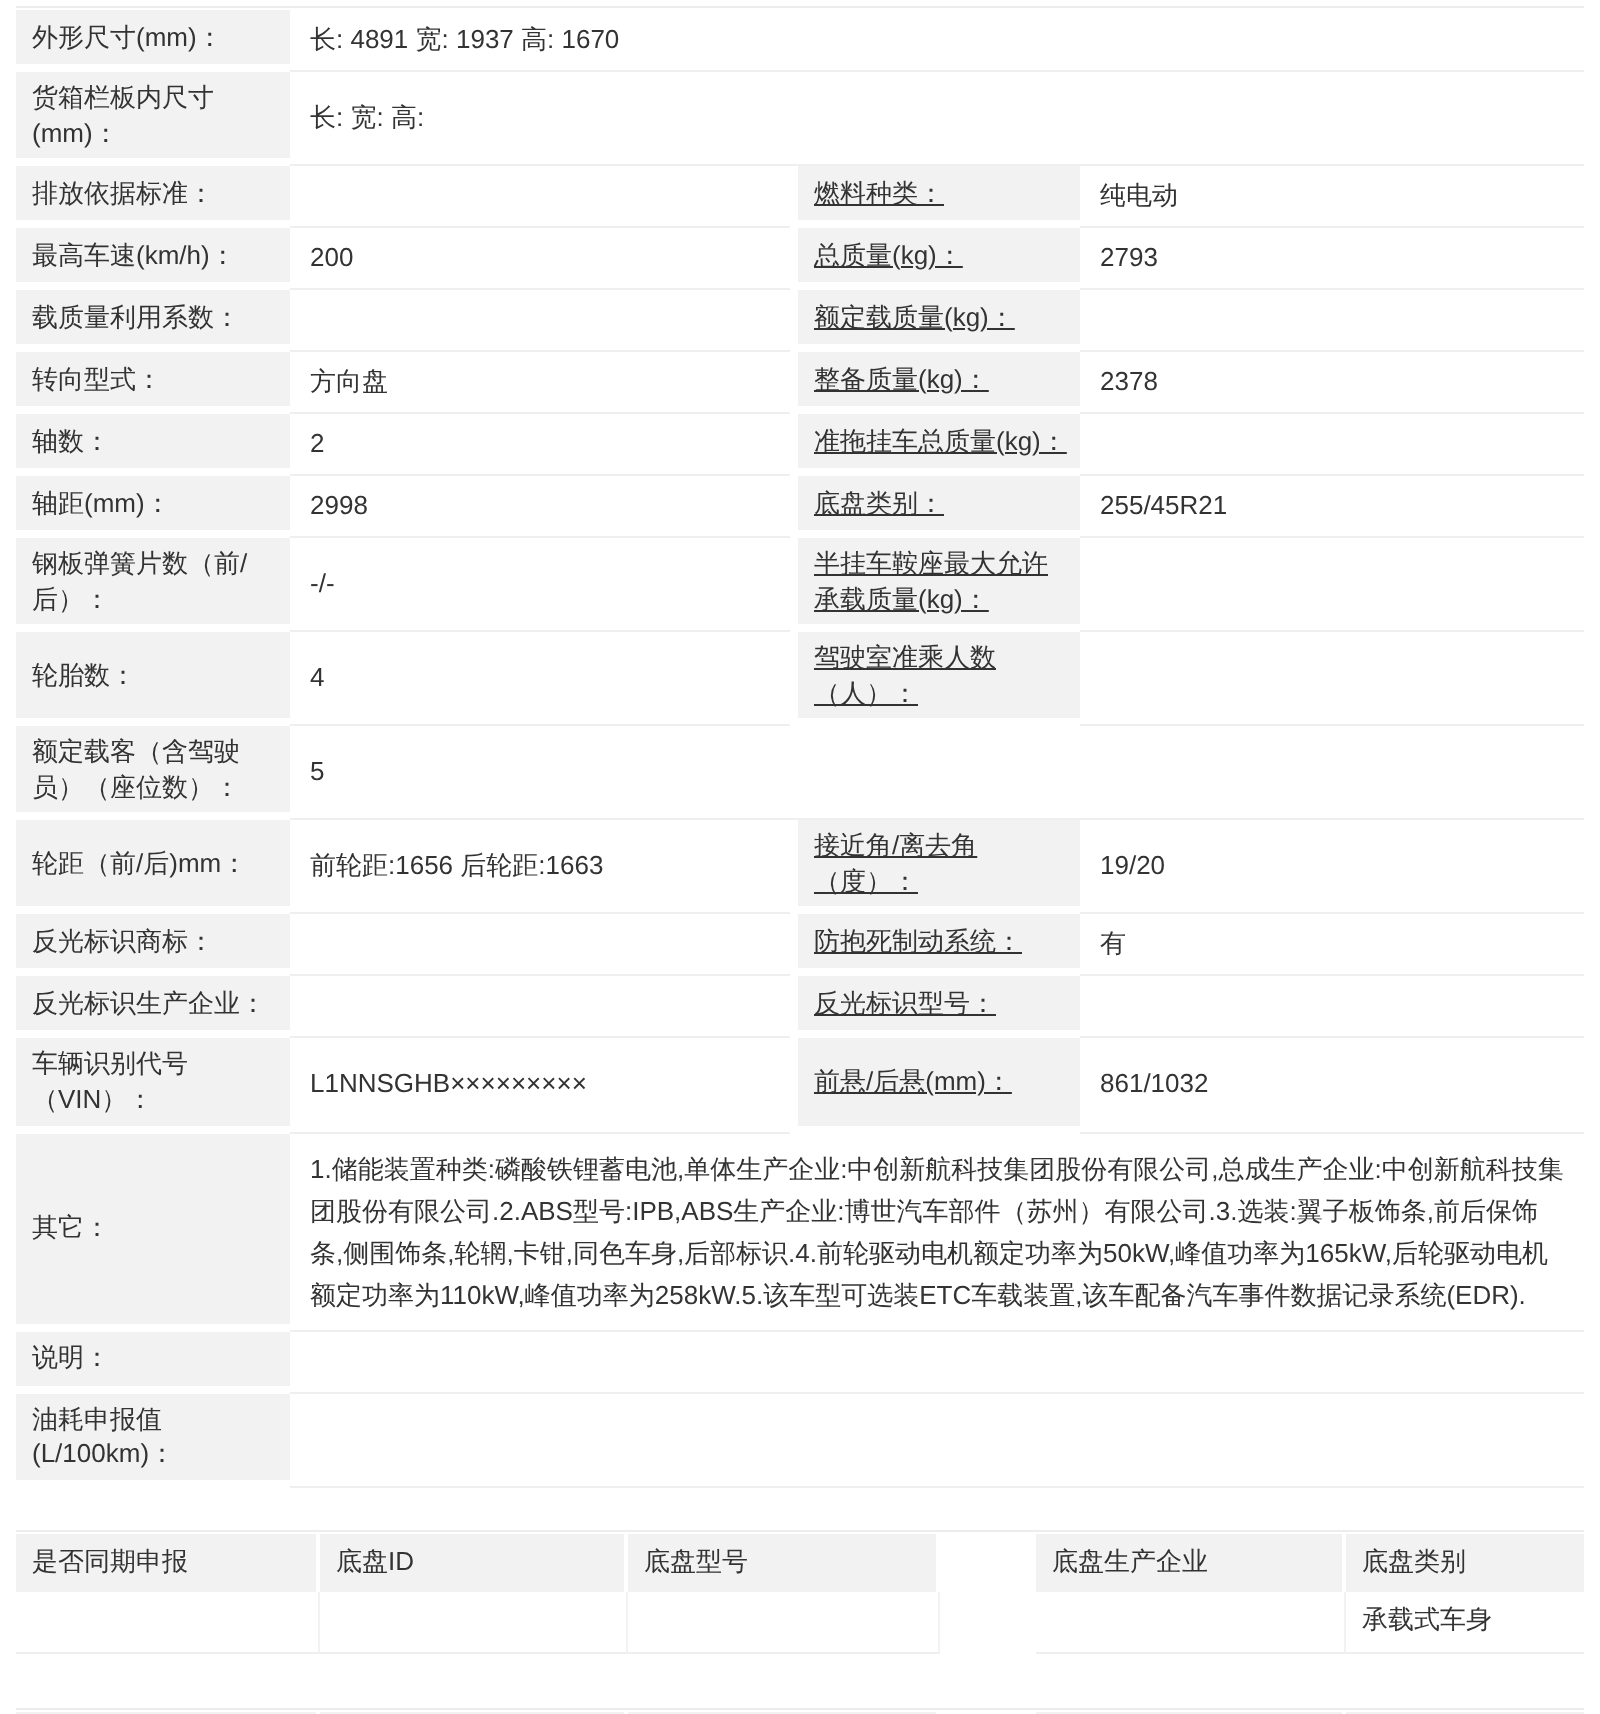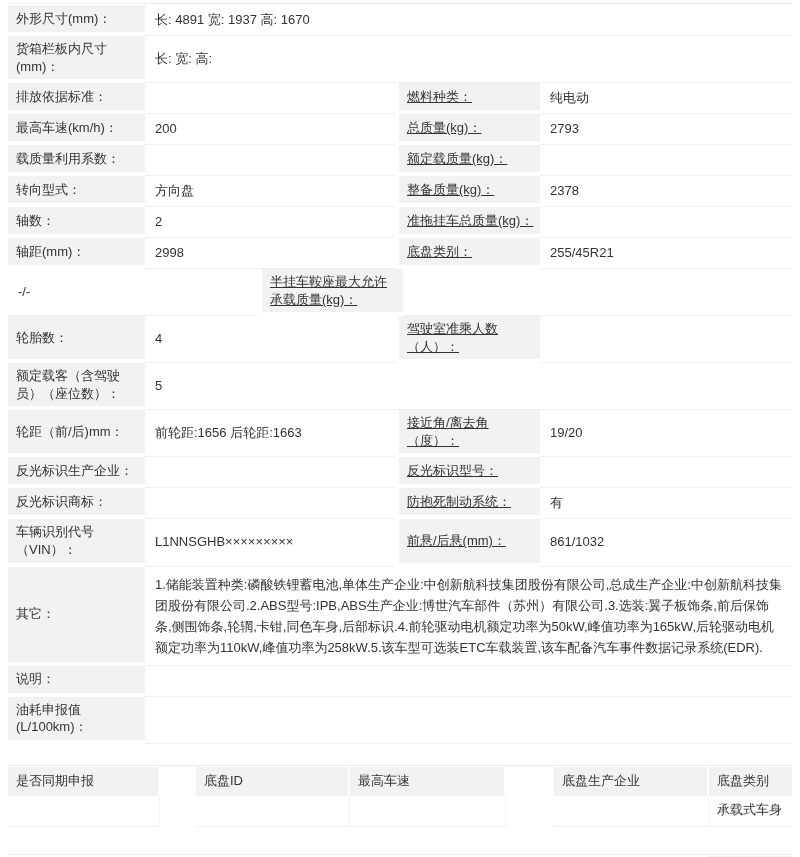"钢板弹簧片数（前/后）：" div.sl { html: none -> <div>钢板弹簧片数（前/后）：</div> }
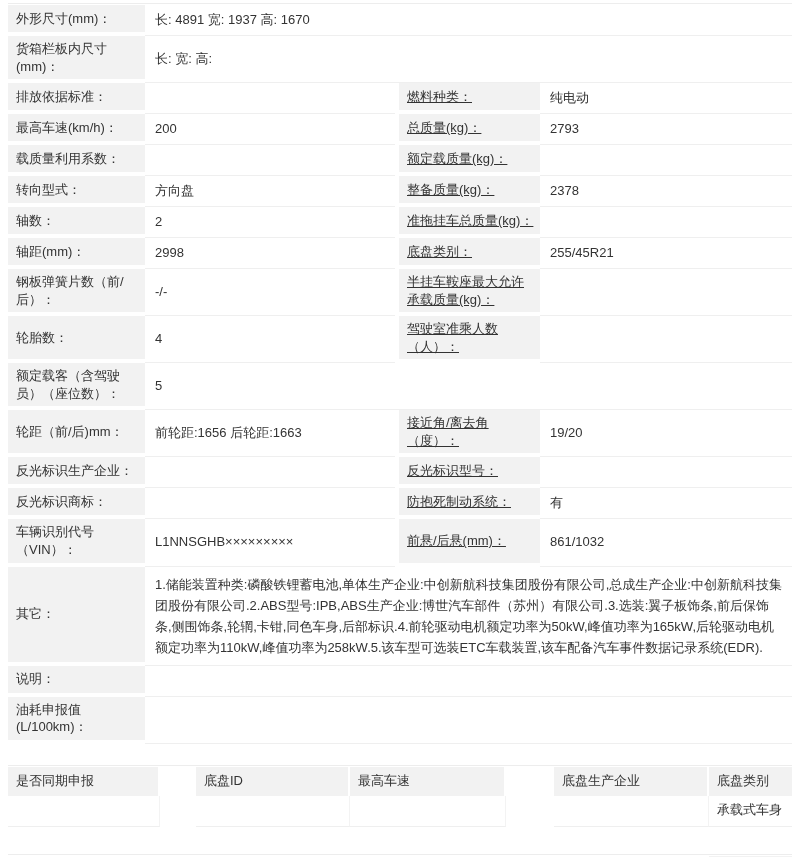"反光标识生产企业：" div.spec-row { order: before "反光标识商标：" -> after "反光标识商标：" }
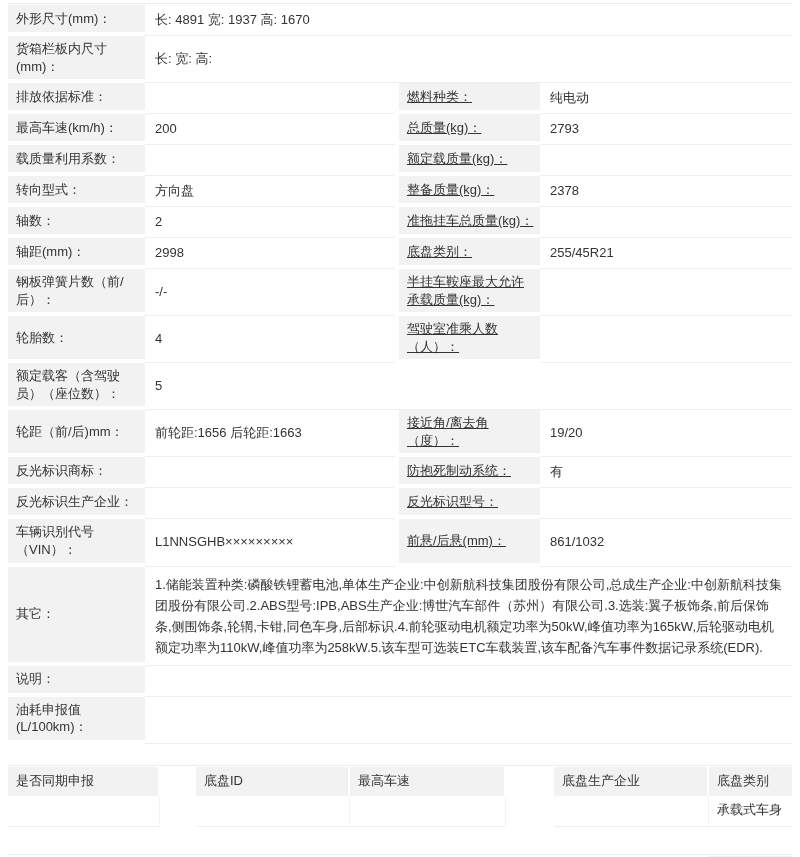"底盘ID" .c1 { margin-left: 36px -> none }
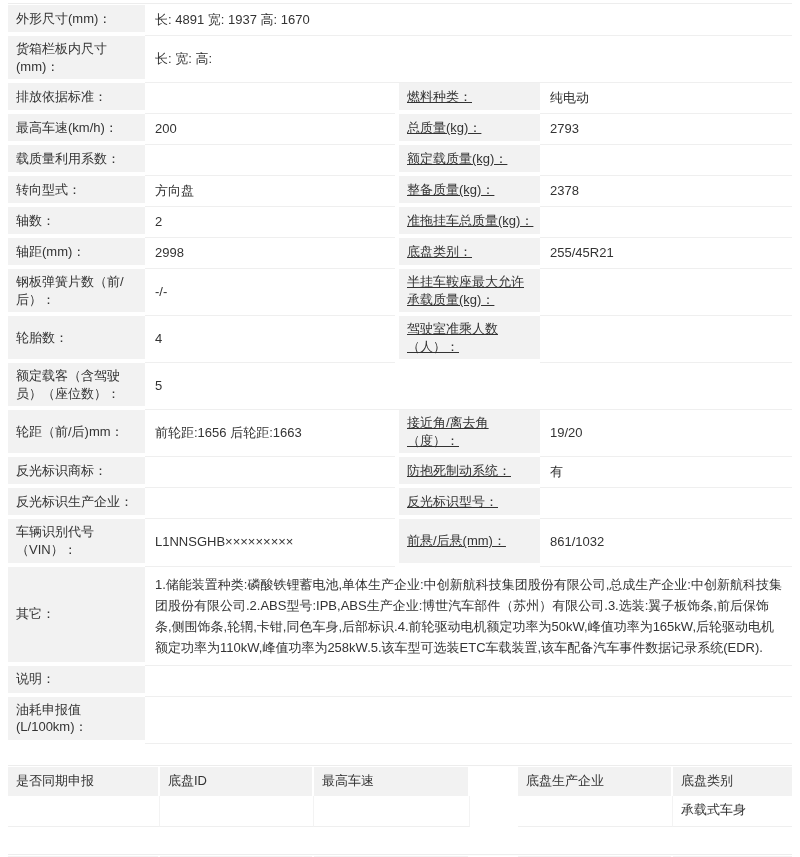"最高车速" div.t-cell { text: 最高车速 -> 底盘型号 }
